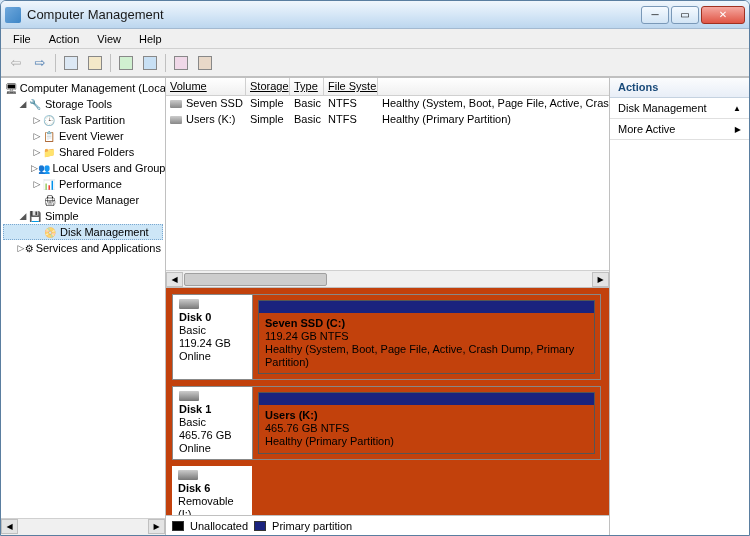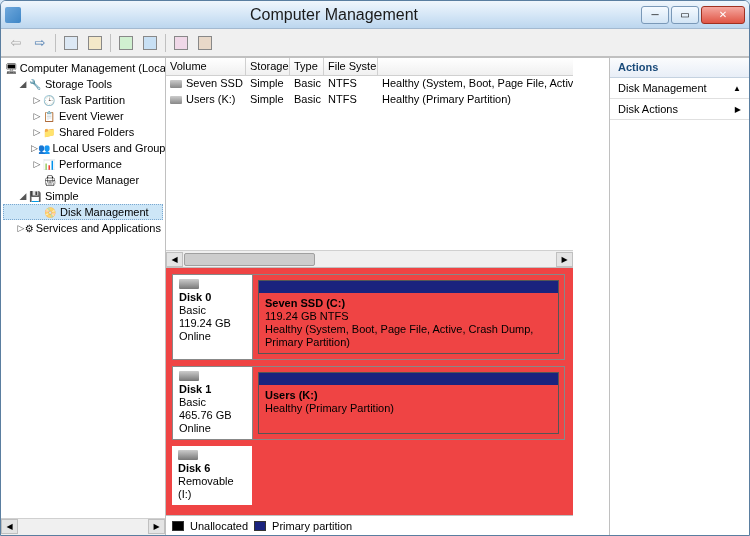"Computer Management" .titlebar .title { font-size: 16px -> 13px; text-align: center -> none }
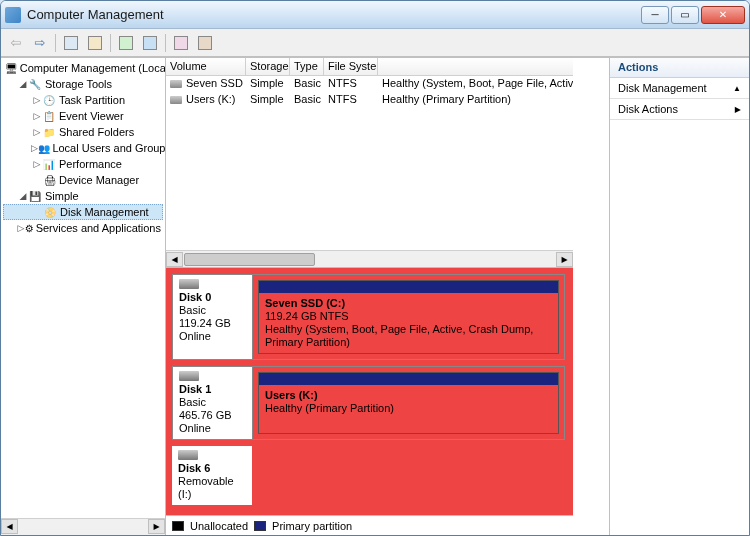"File" div.menubar { html: none -> <div> <div>File</div> <div>Action</div> <div>View</div> <div>Help</div> </div> }
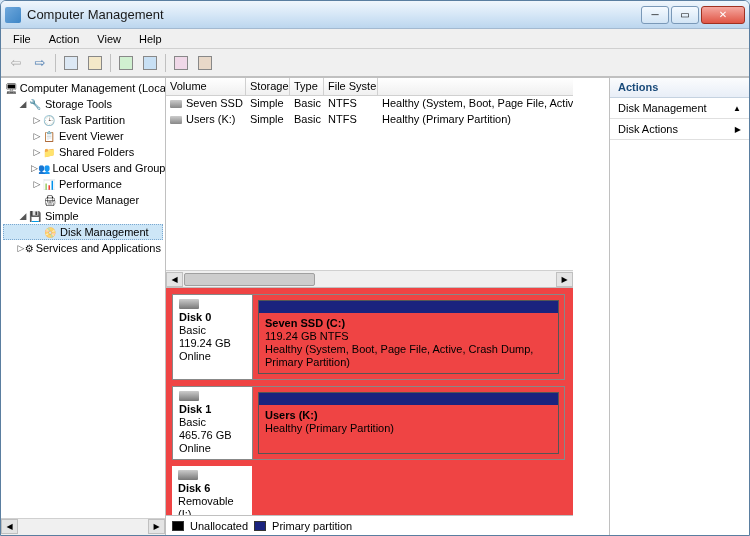"Volume" .colhdr .col { text-decoration: none -> underline }
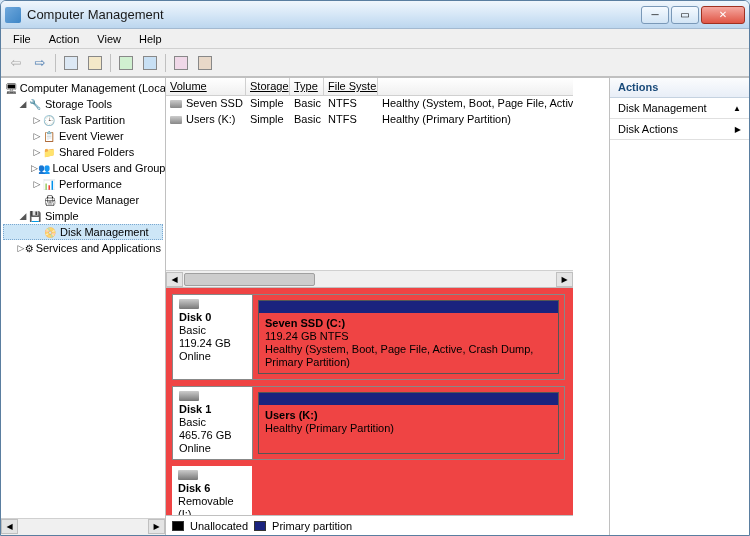"Actions" .actions { margin-left: 36px -> none }
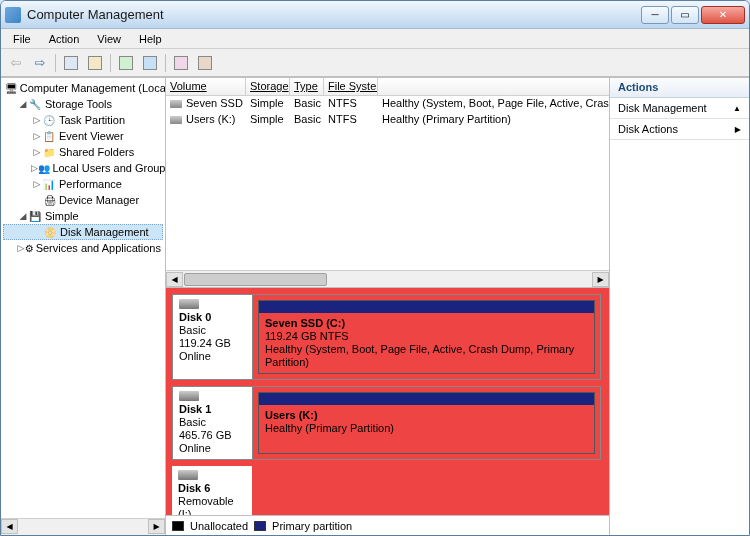"Disk Actions" span { text: Disk Actions -> More Active }
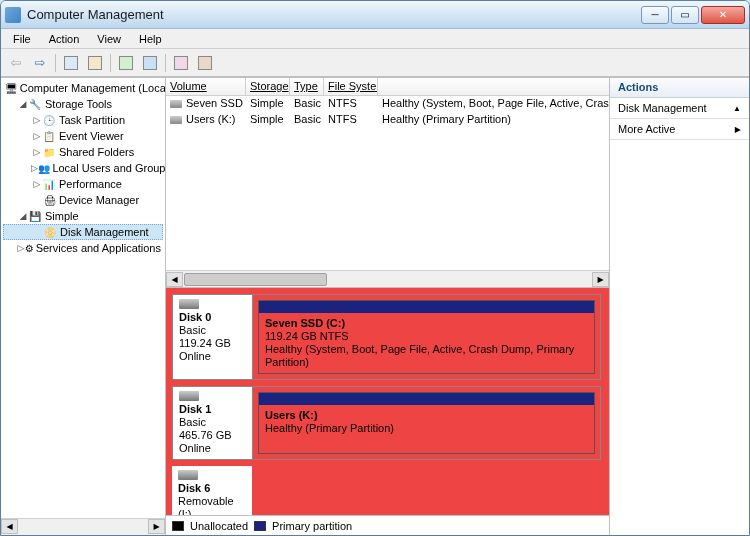"Disk 0" .diskmap { background: #ef4444 -> #c2410c }
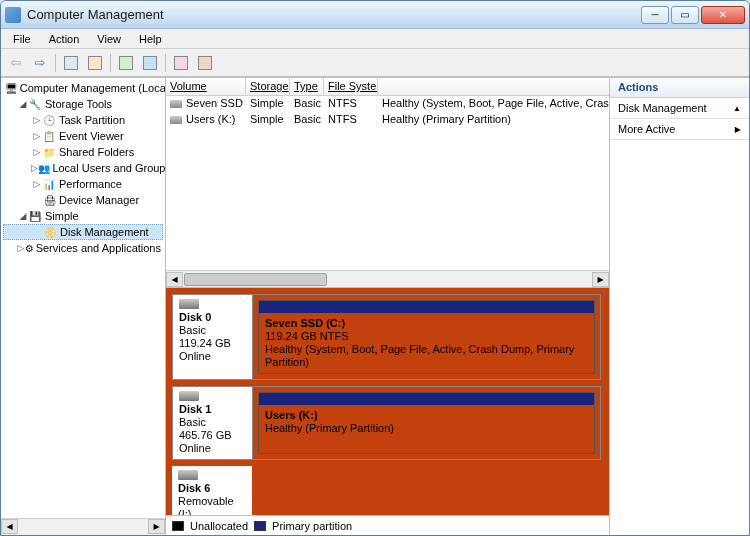"465.76 GB NTFS" div { html: none -> <div>465.76 GB NTFS</div> }
